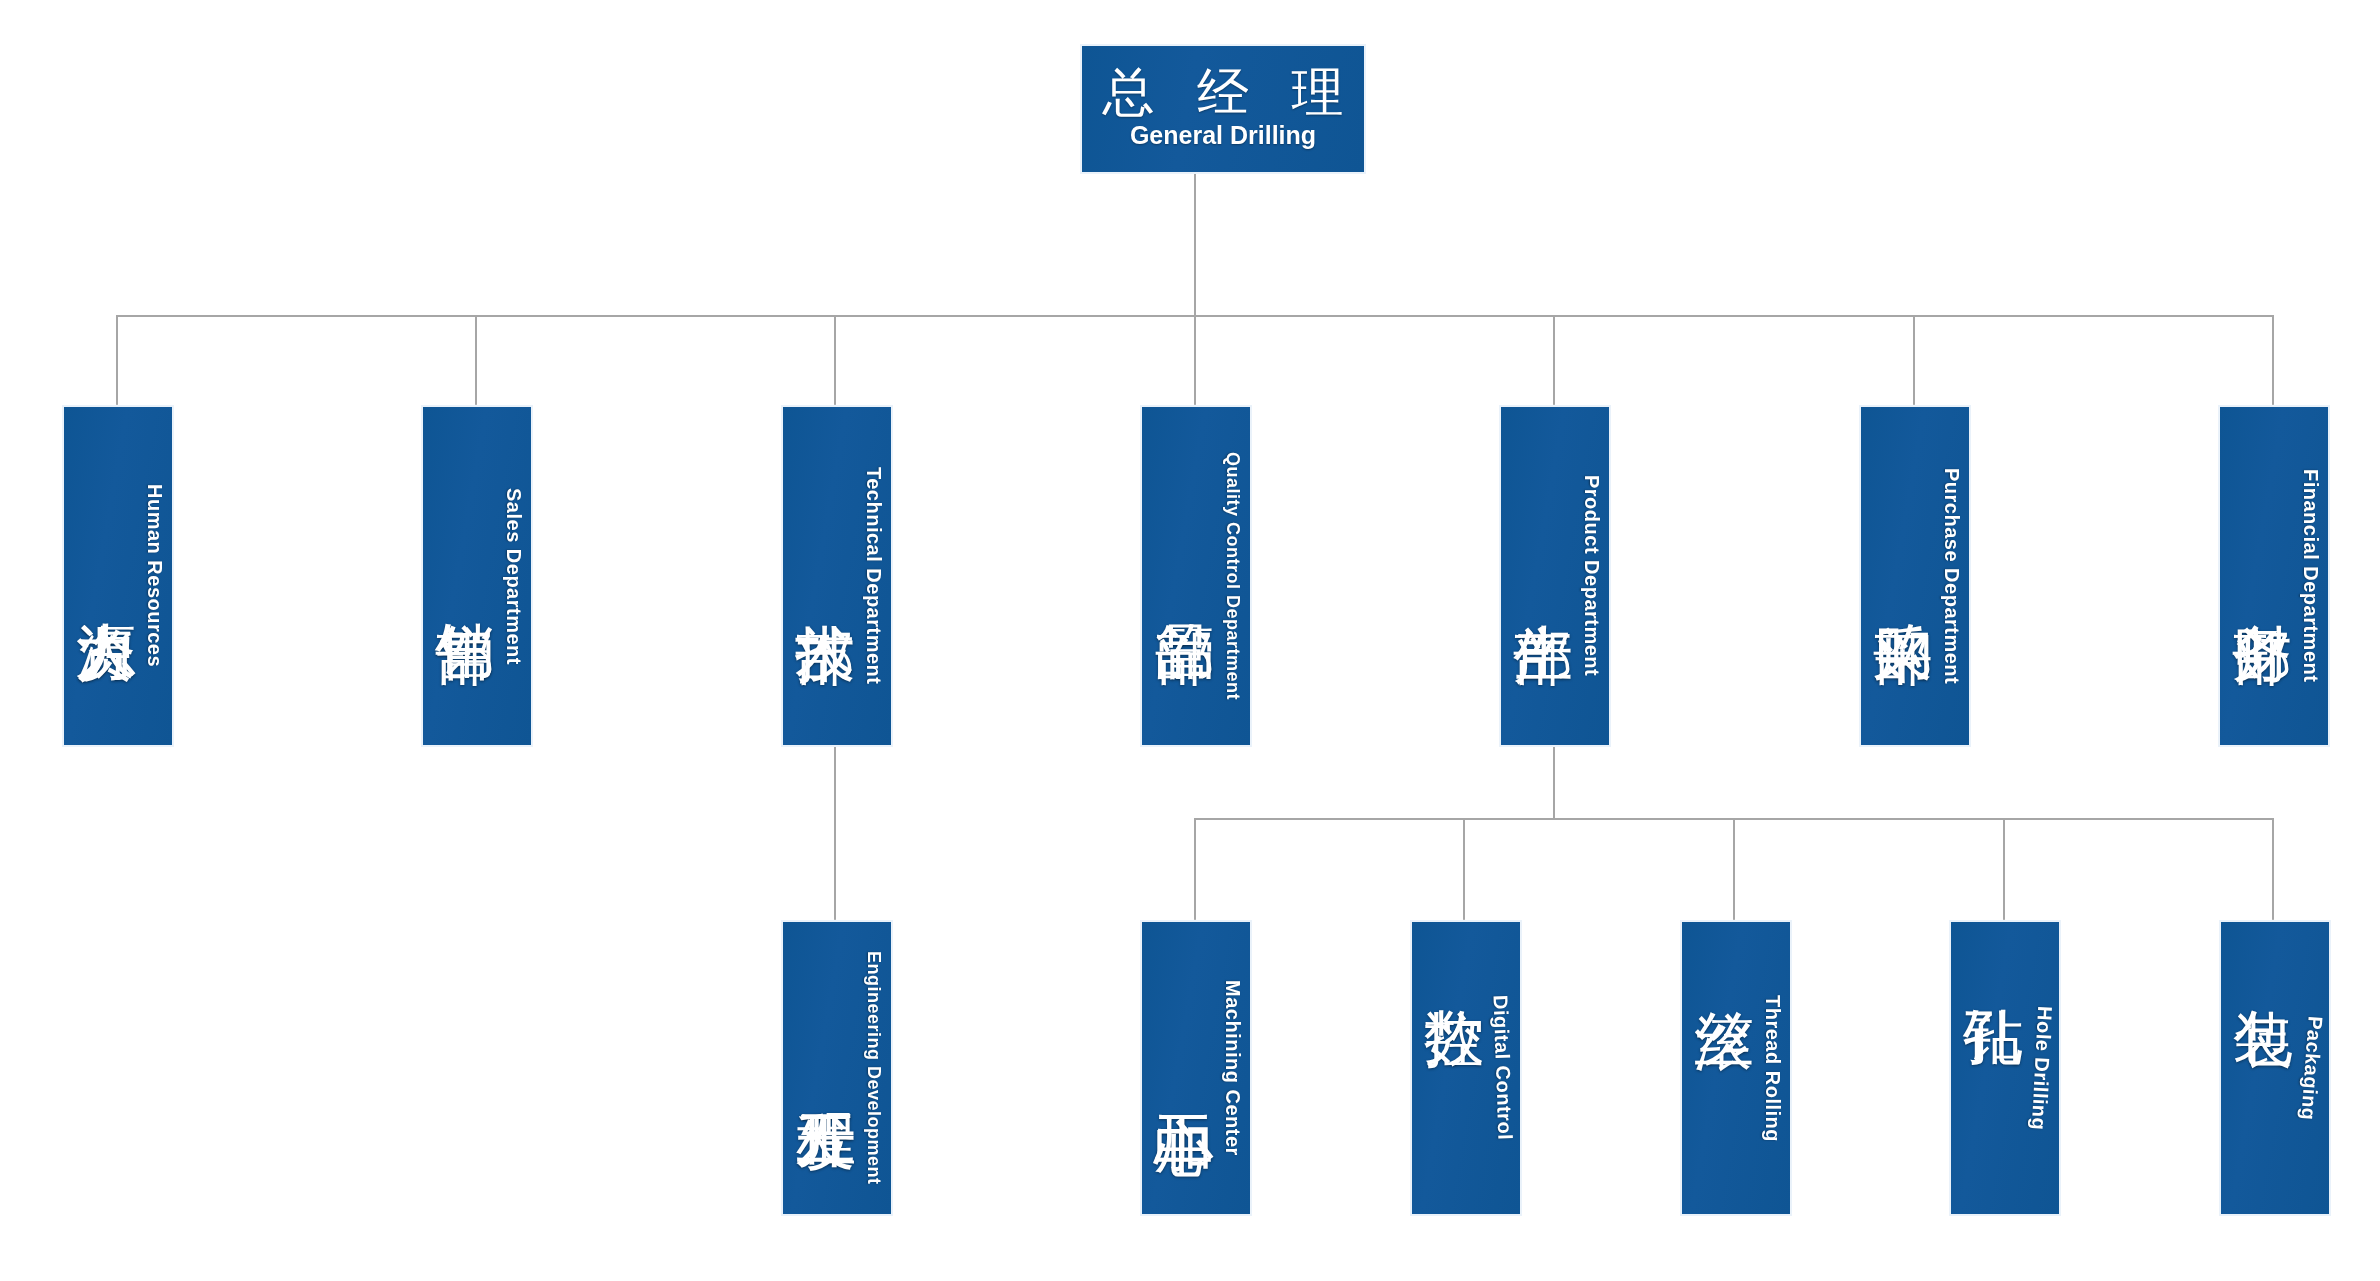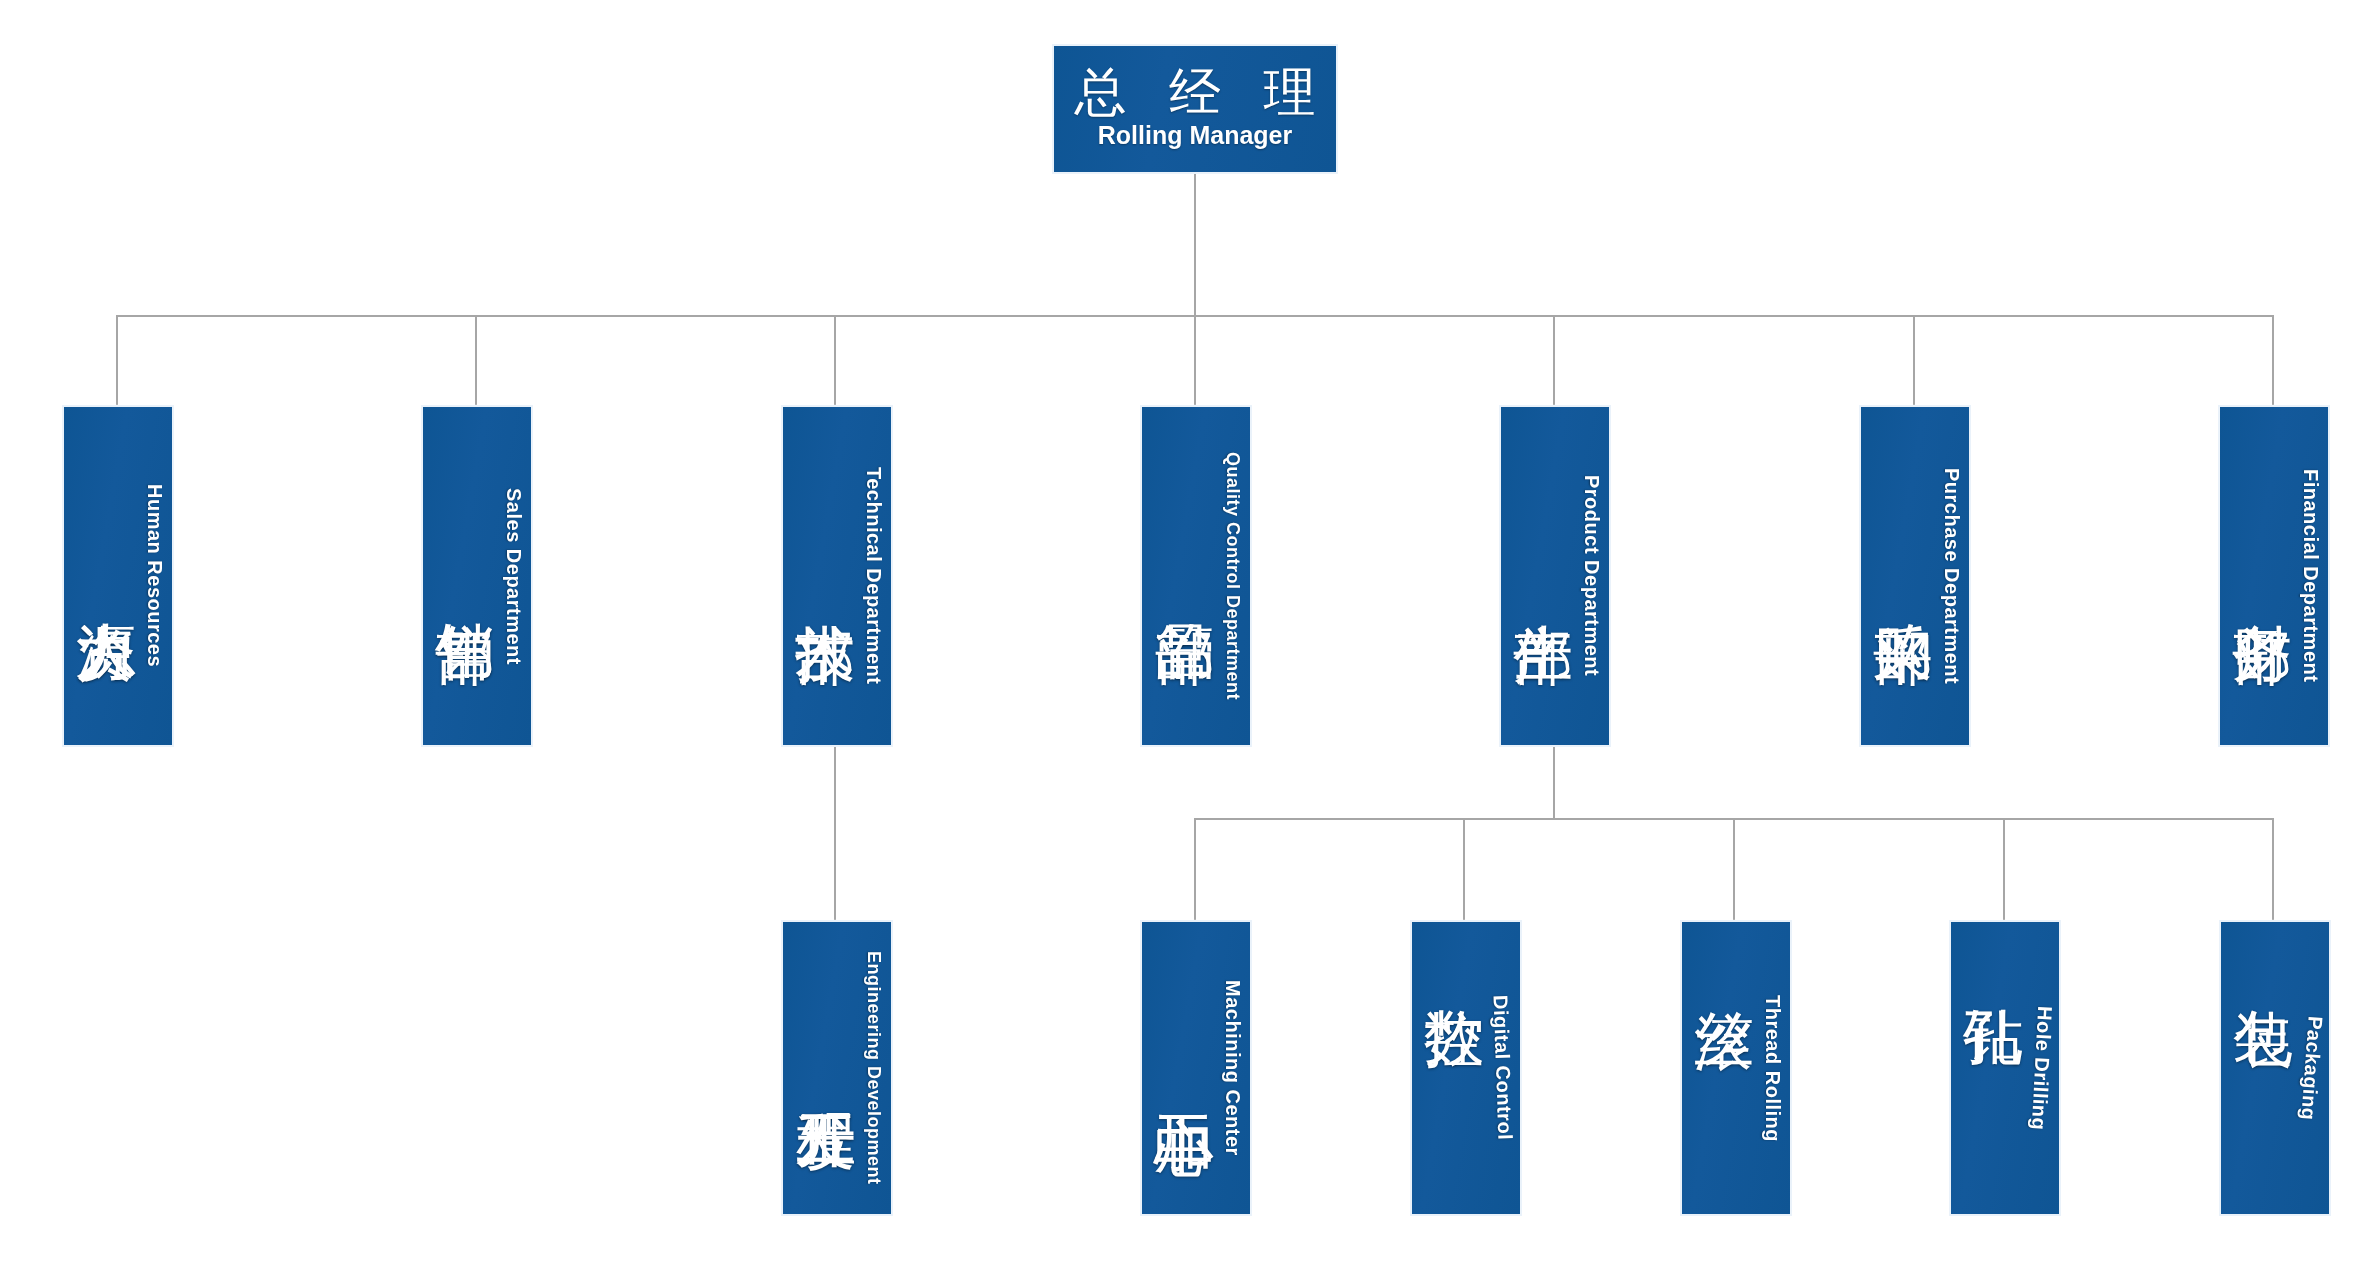"总 经 理" .node-root { margin-left: none -> 28px }
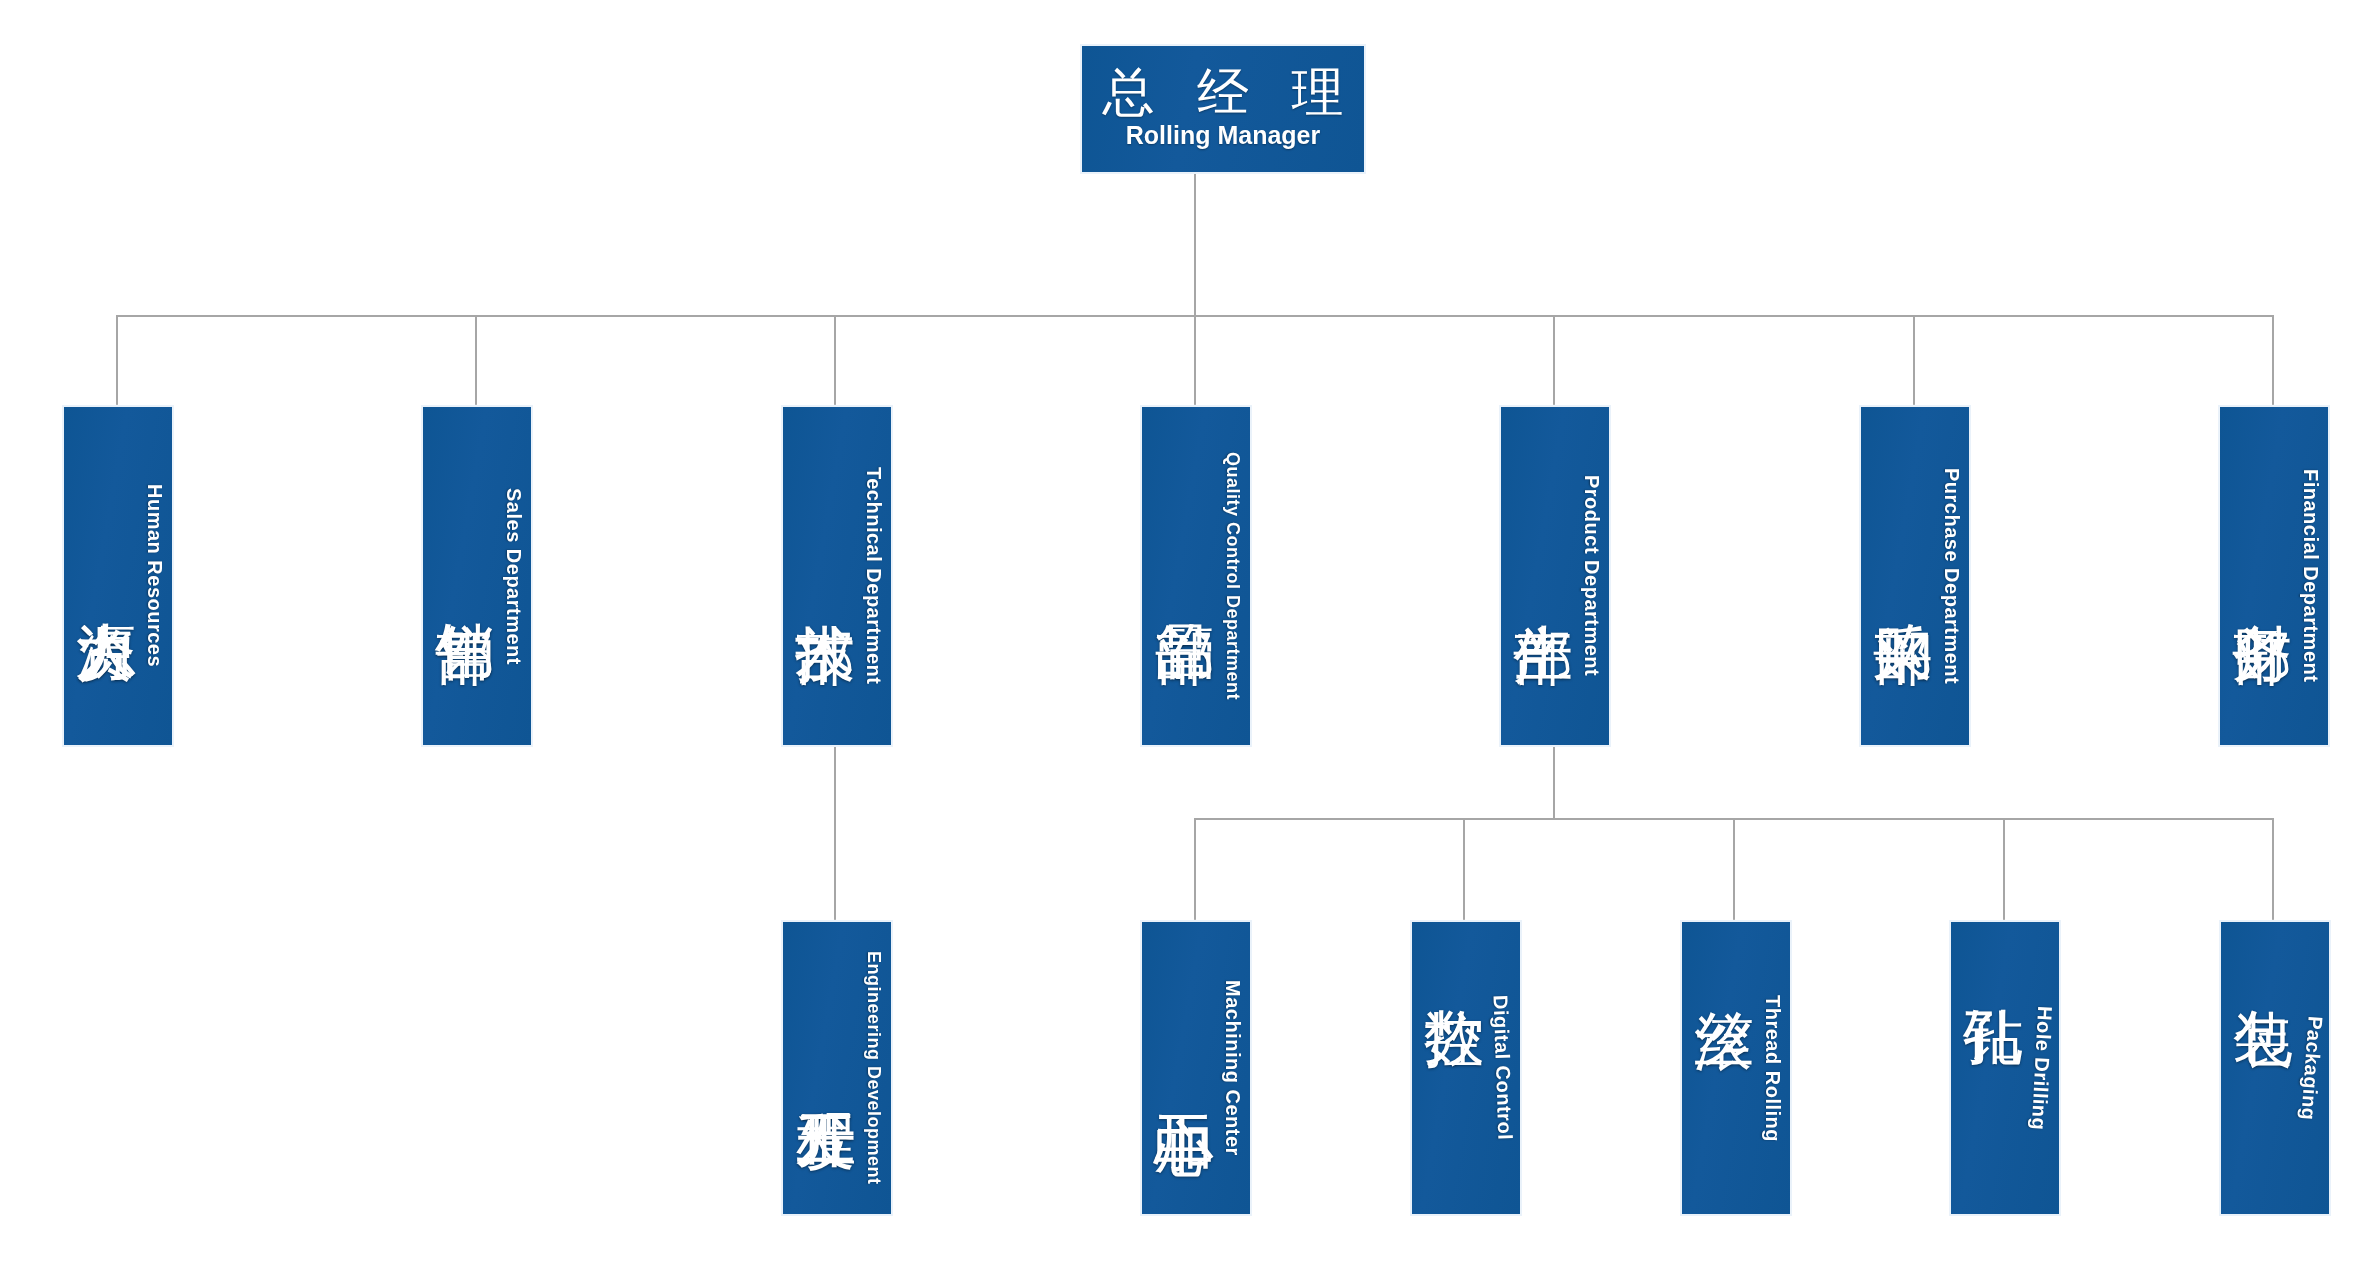"Rolling Manager" div.root-en { text: Rolling Manager -> General Drilling }
